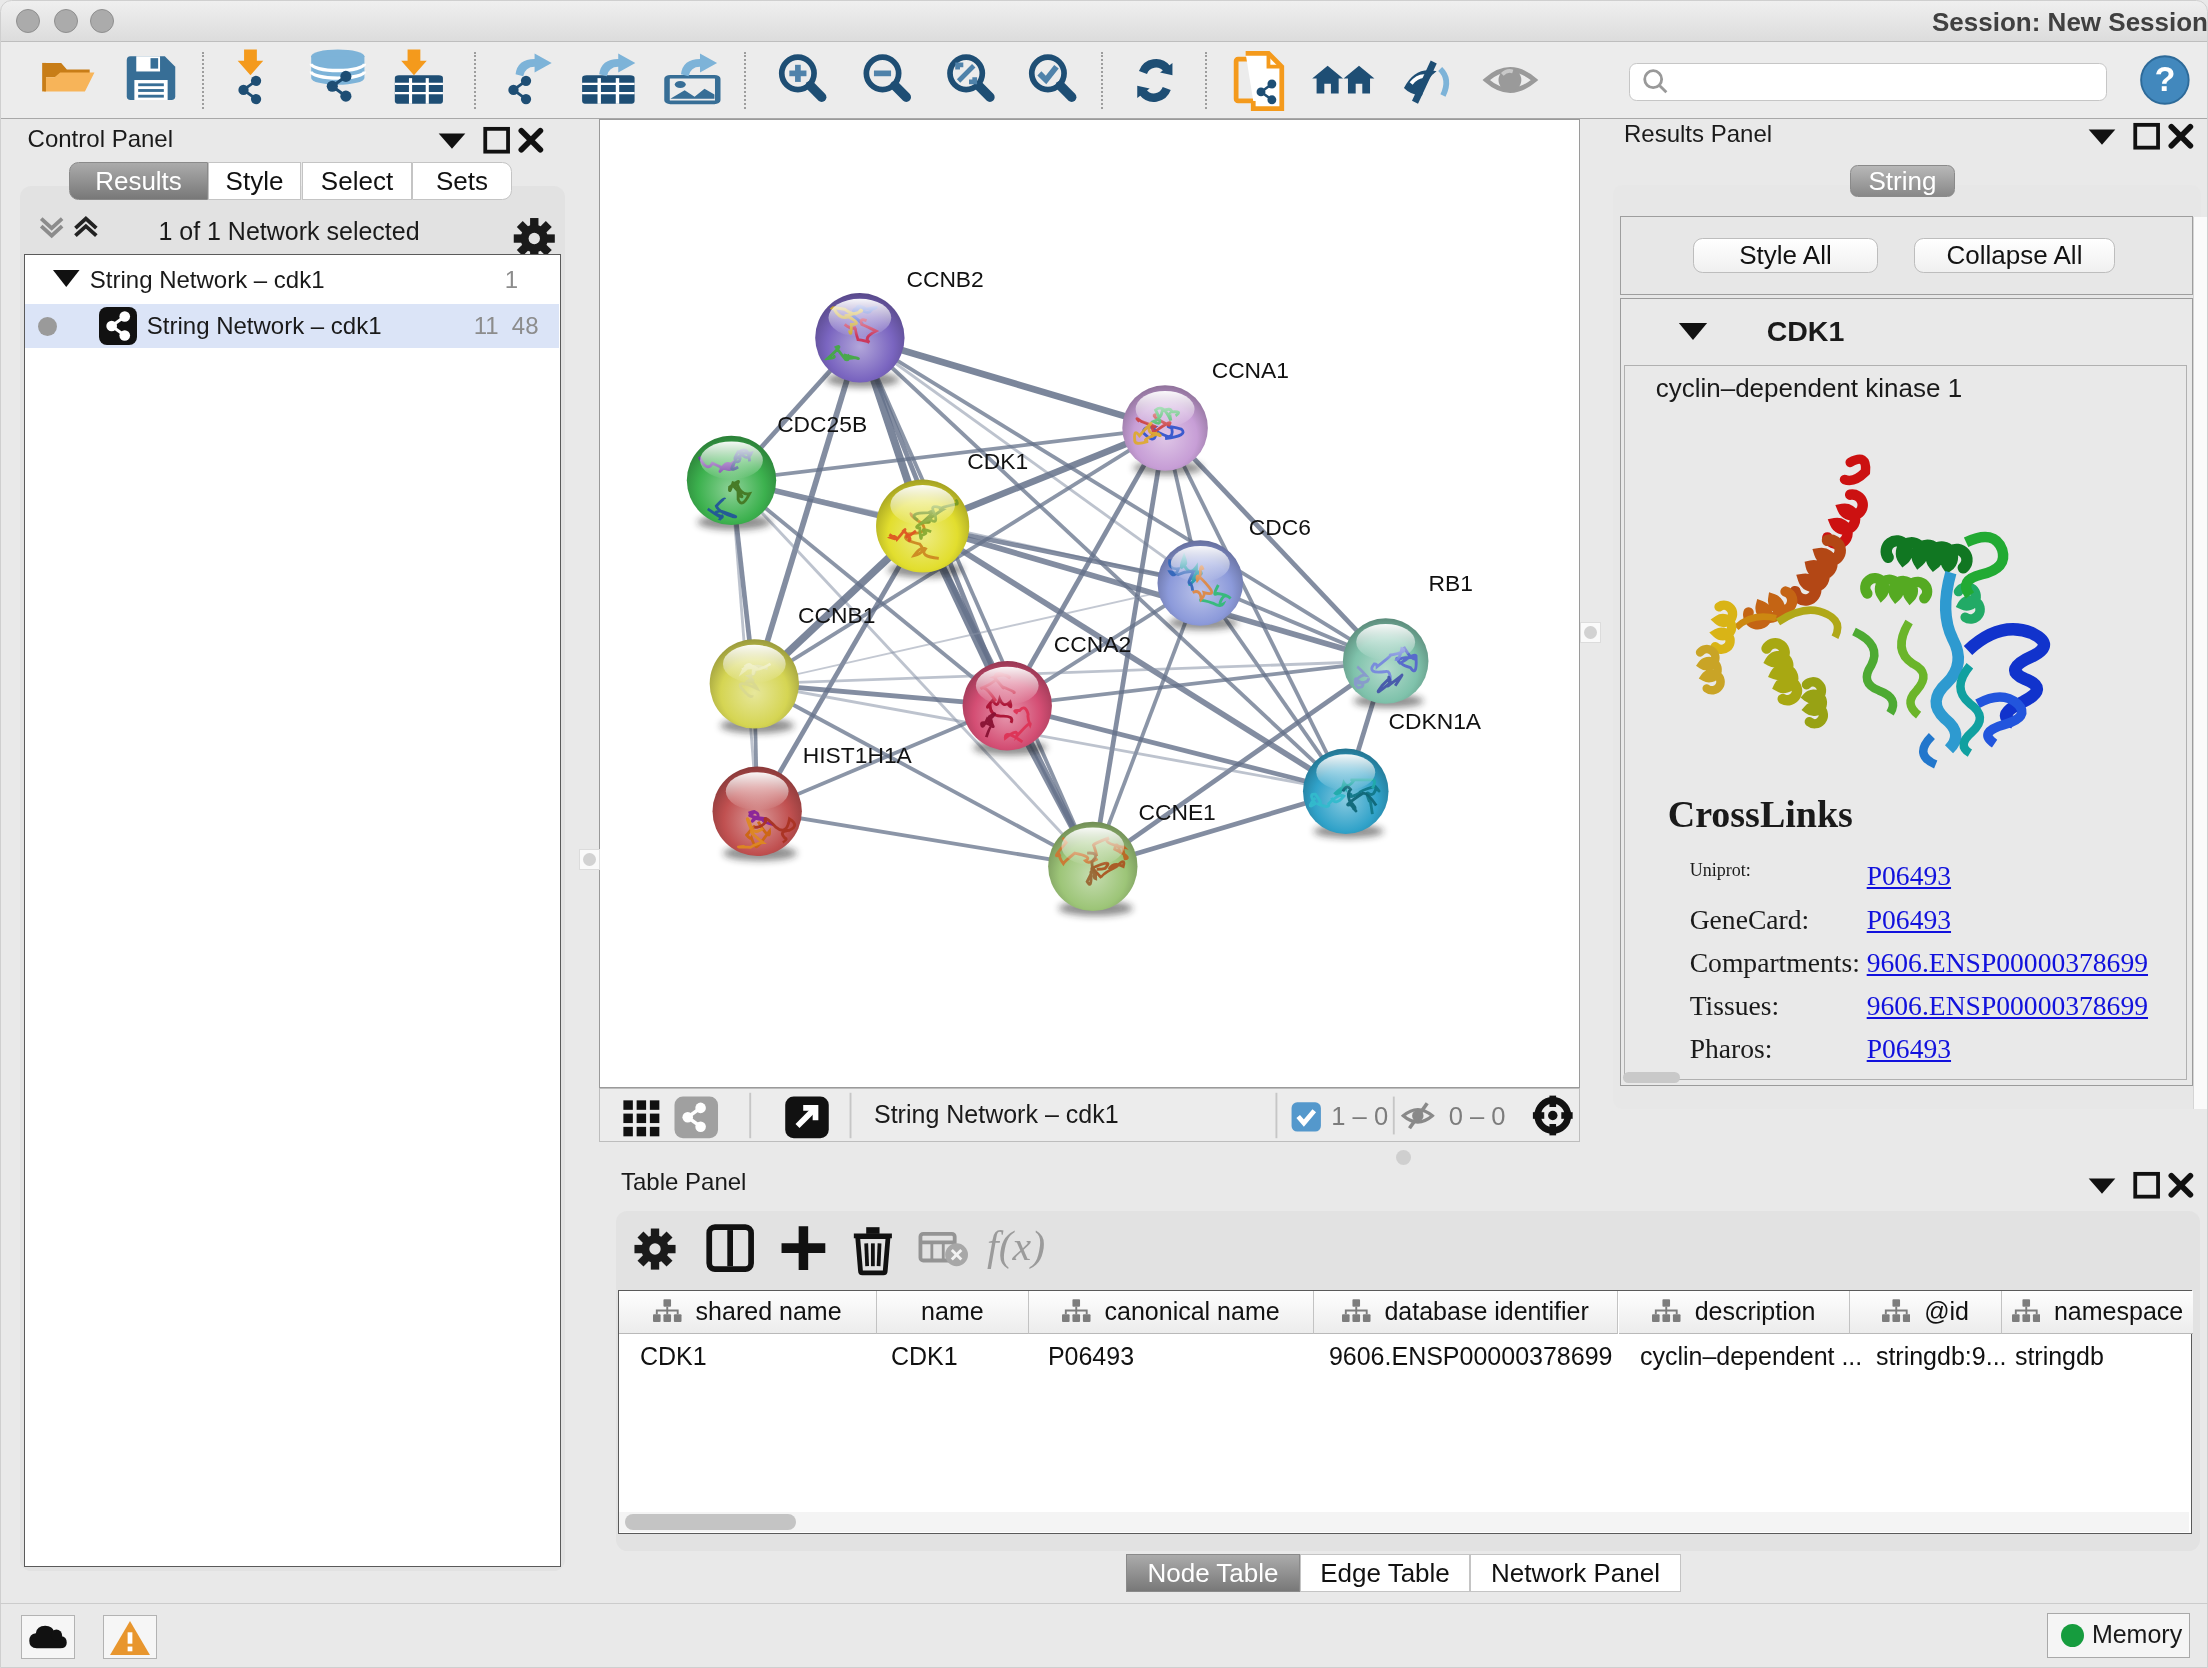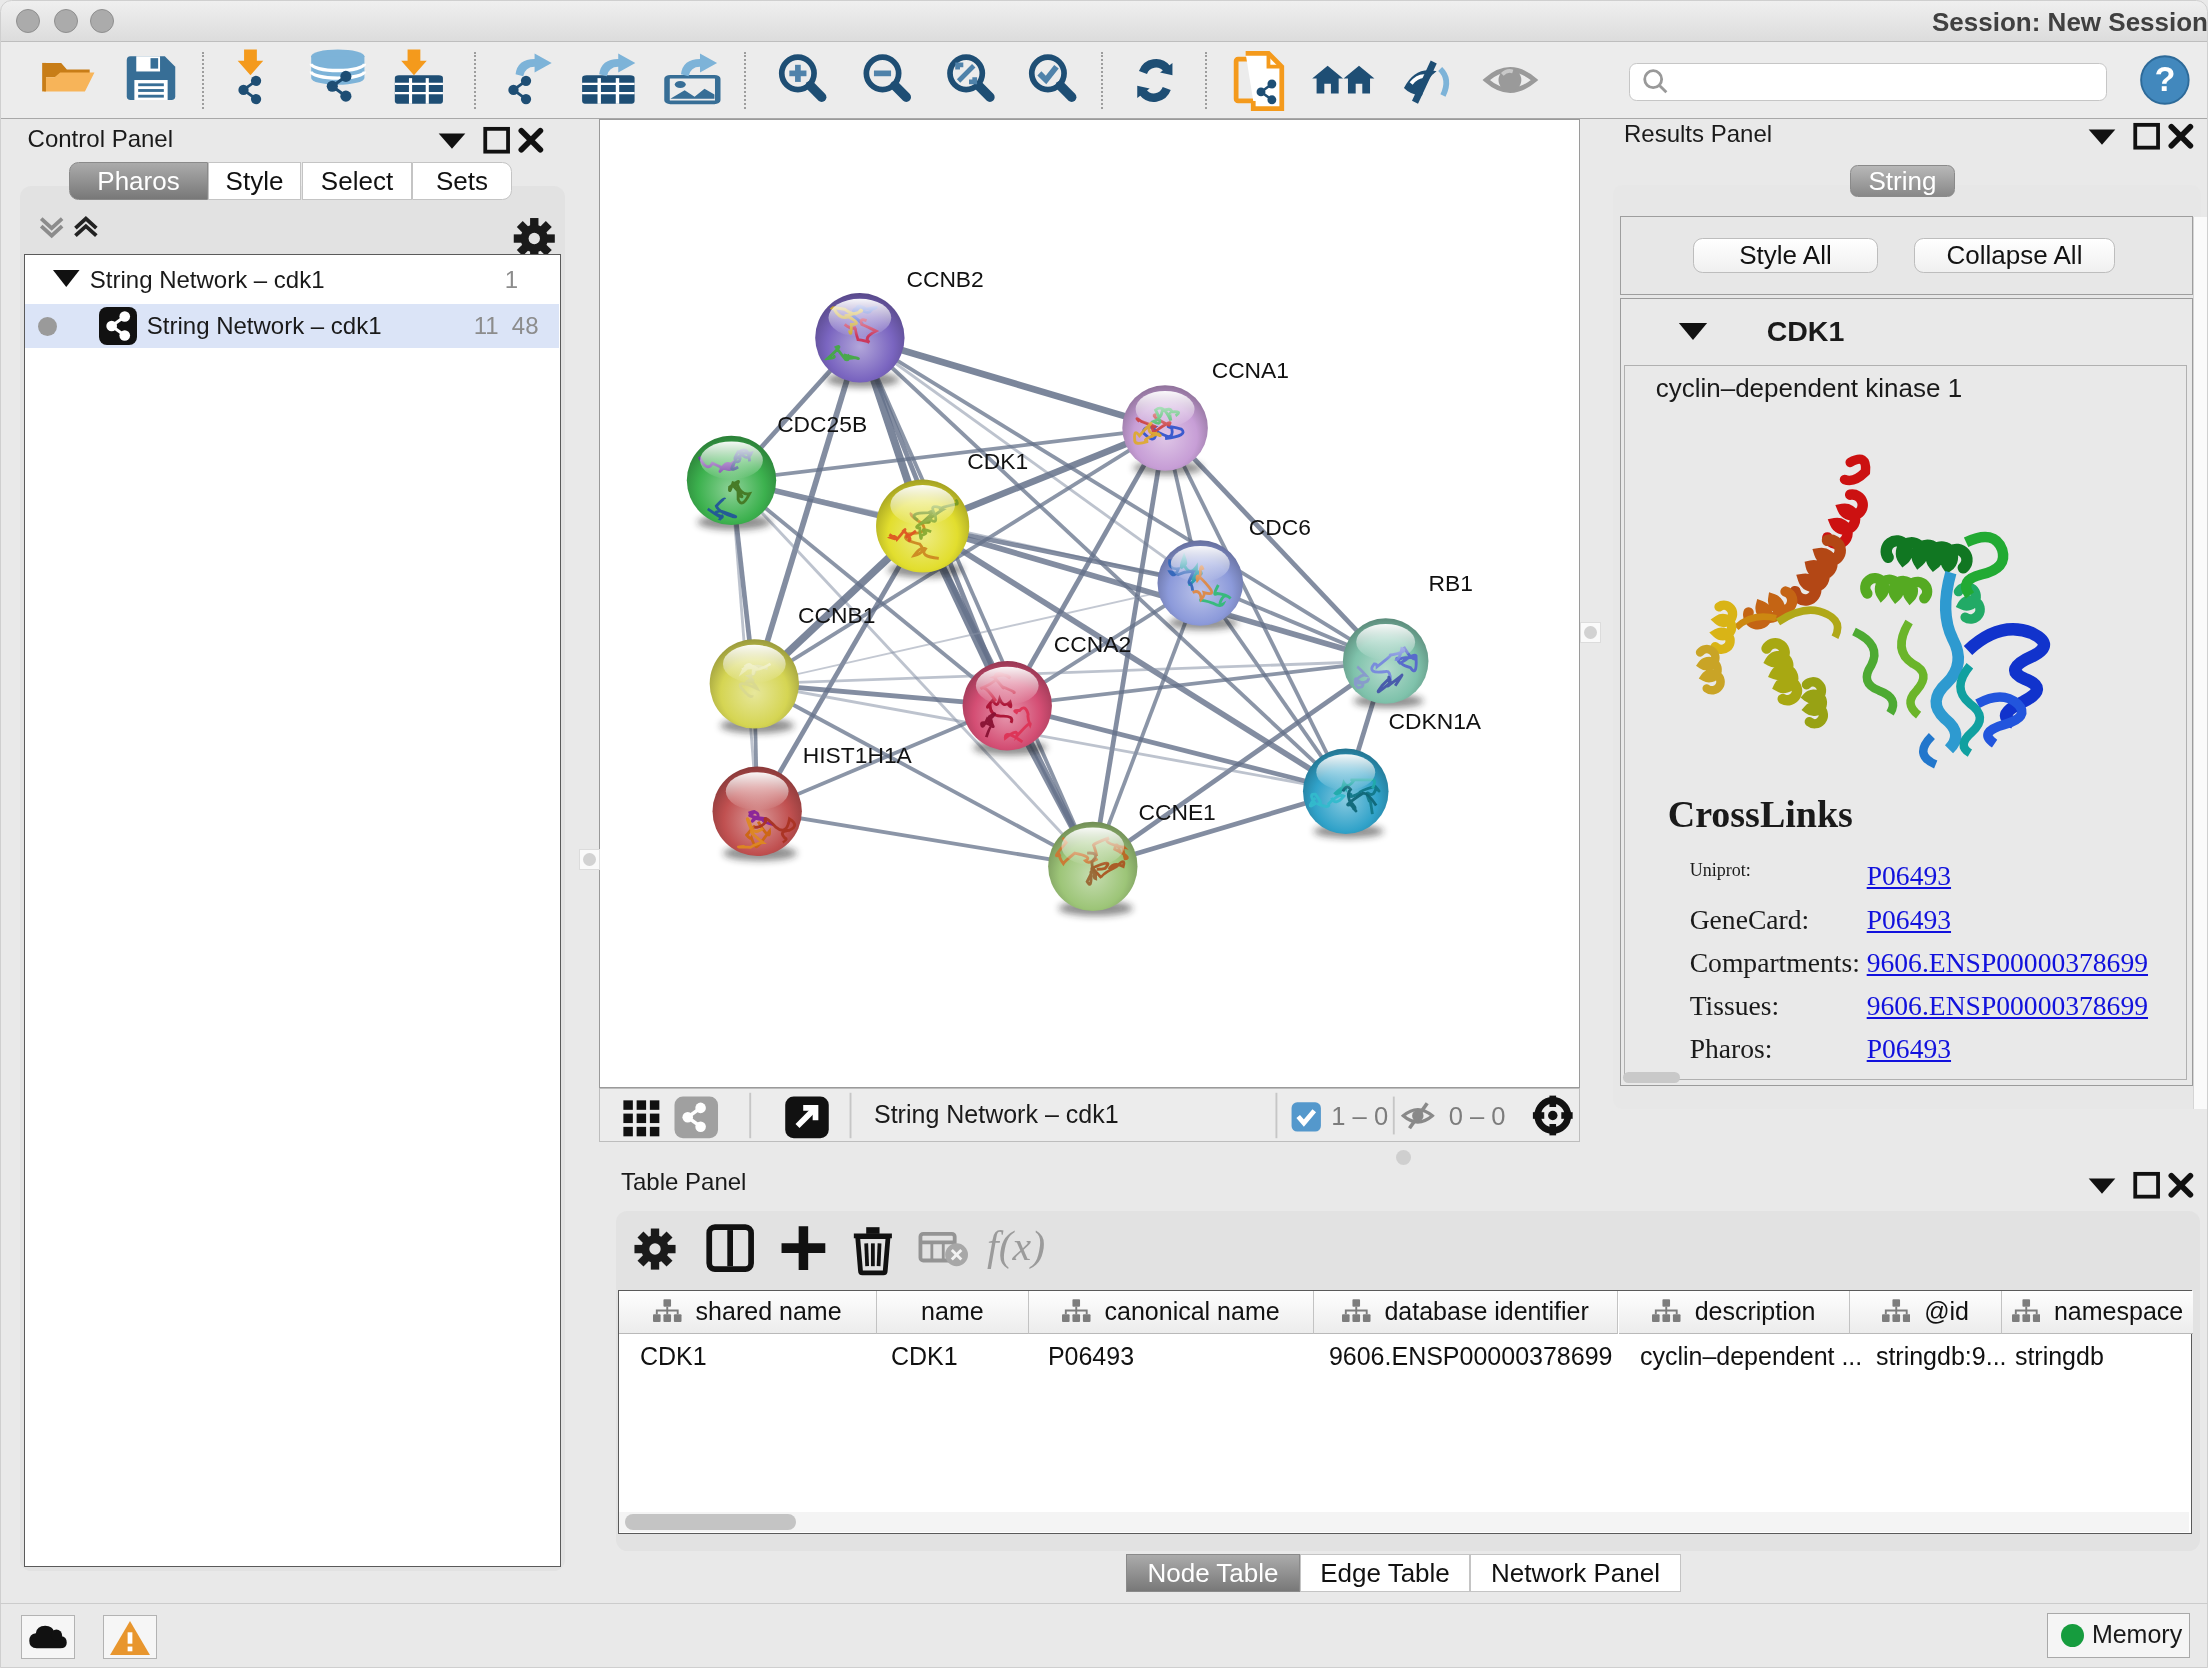"Pharos" div.tab { text: Pharos -> Results }
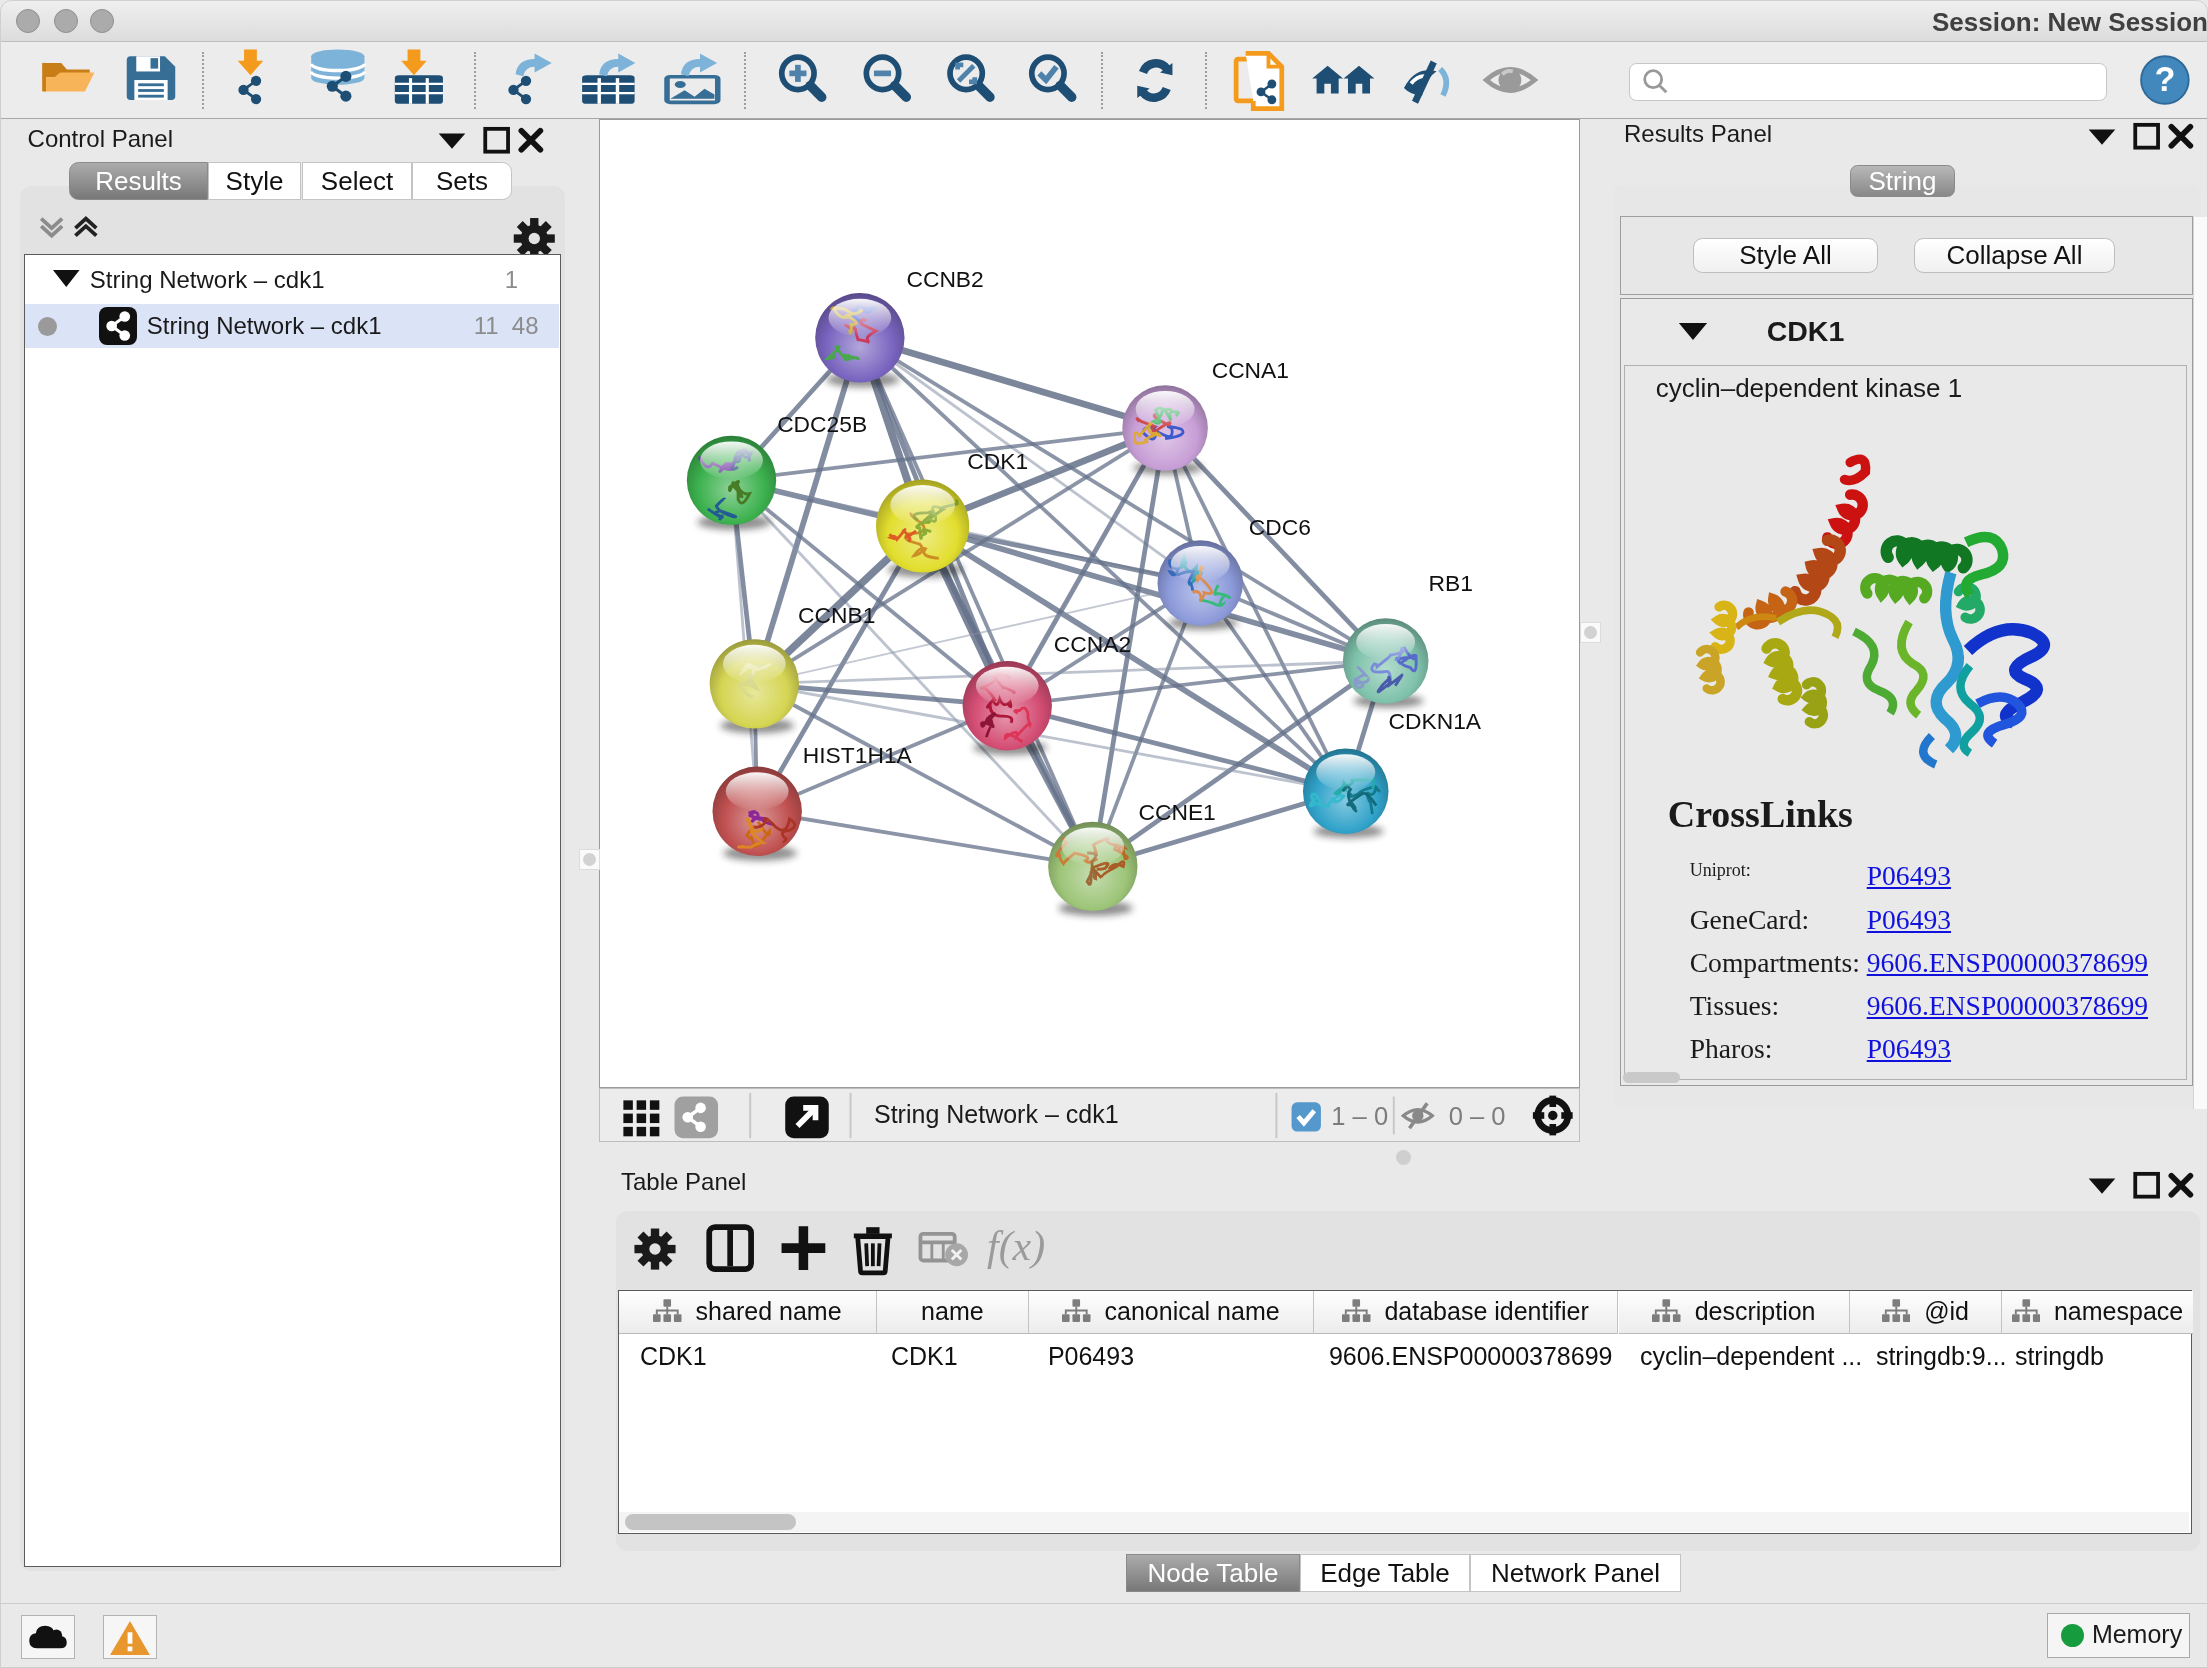"1 of 1 Network selected" div { html: none -> <div>1 of 1 Network selected</div> }
